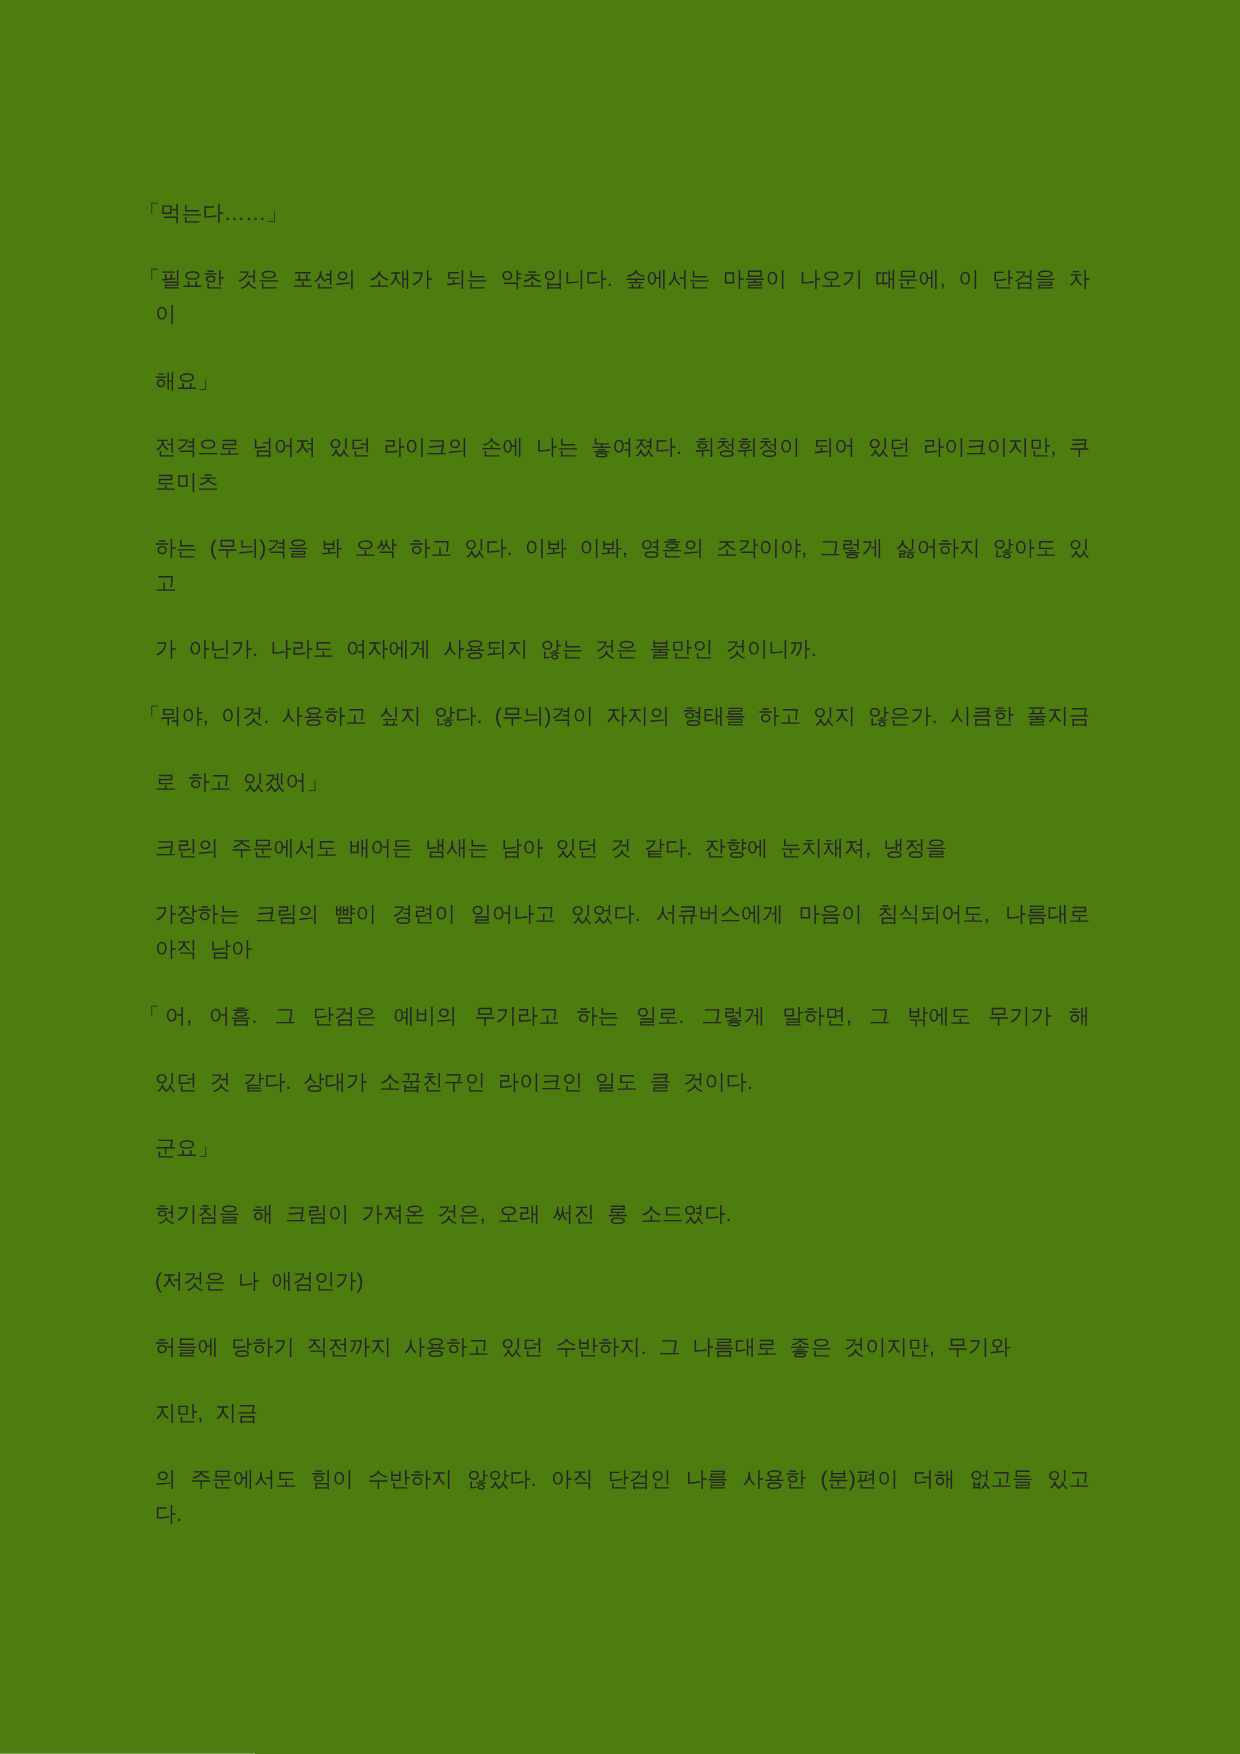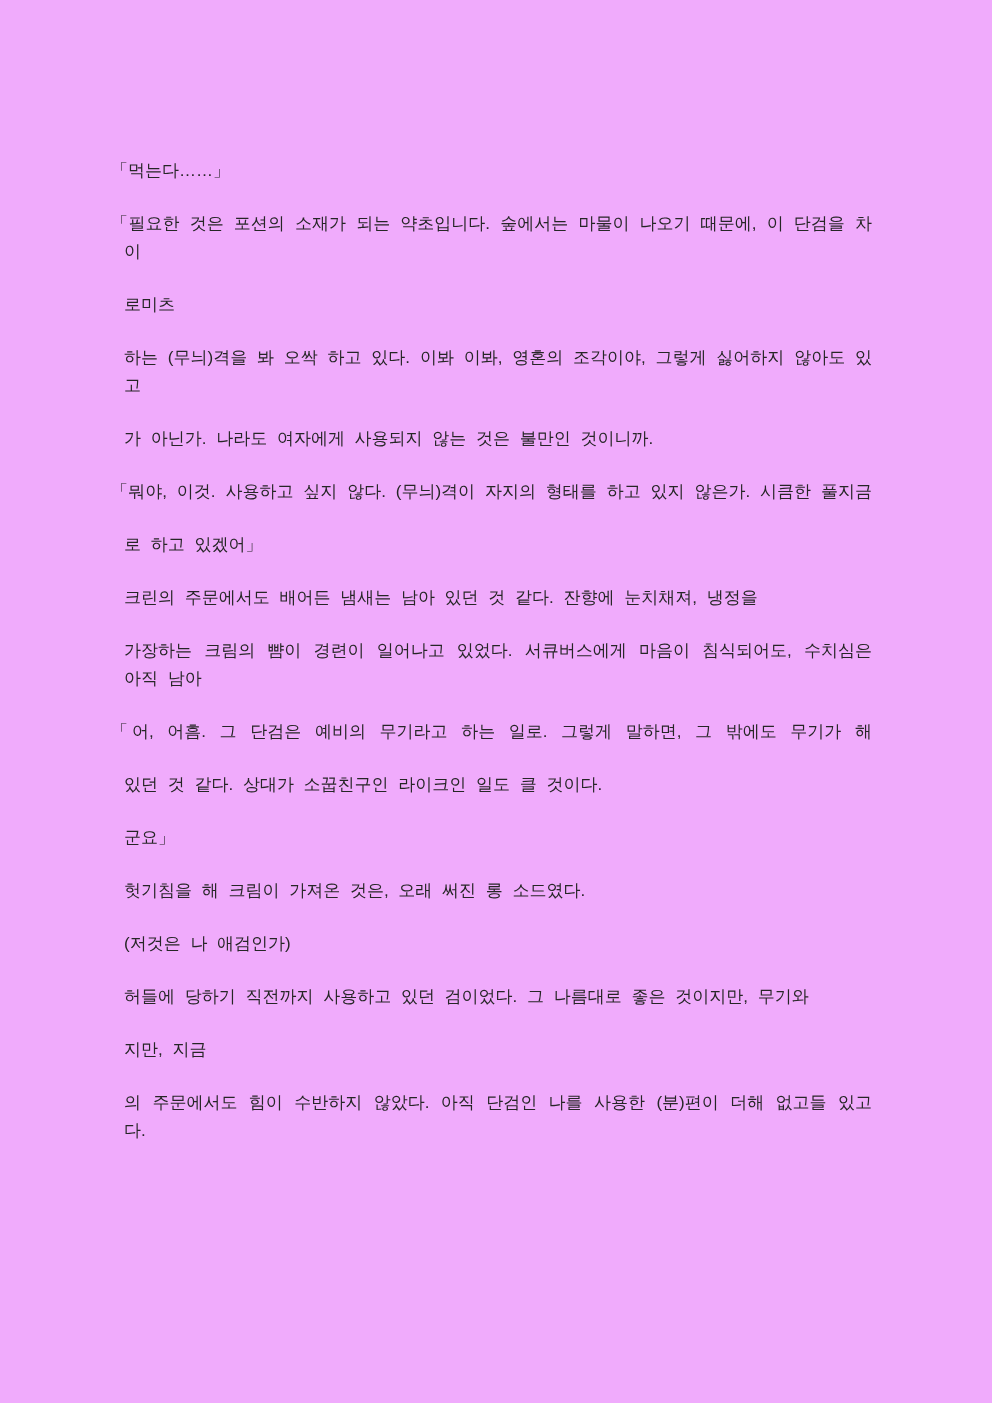"「먹는다……」" main.page { background: #f0abfc -> #4d7c0f }
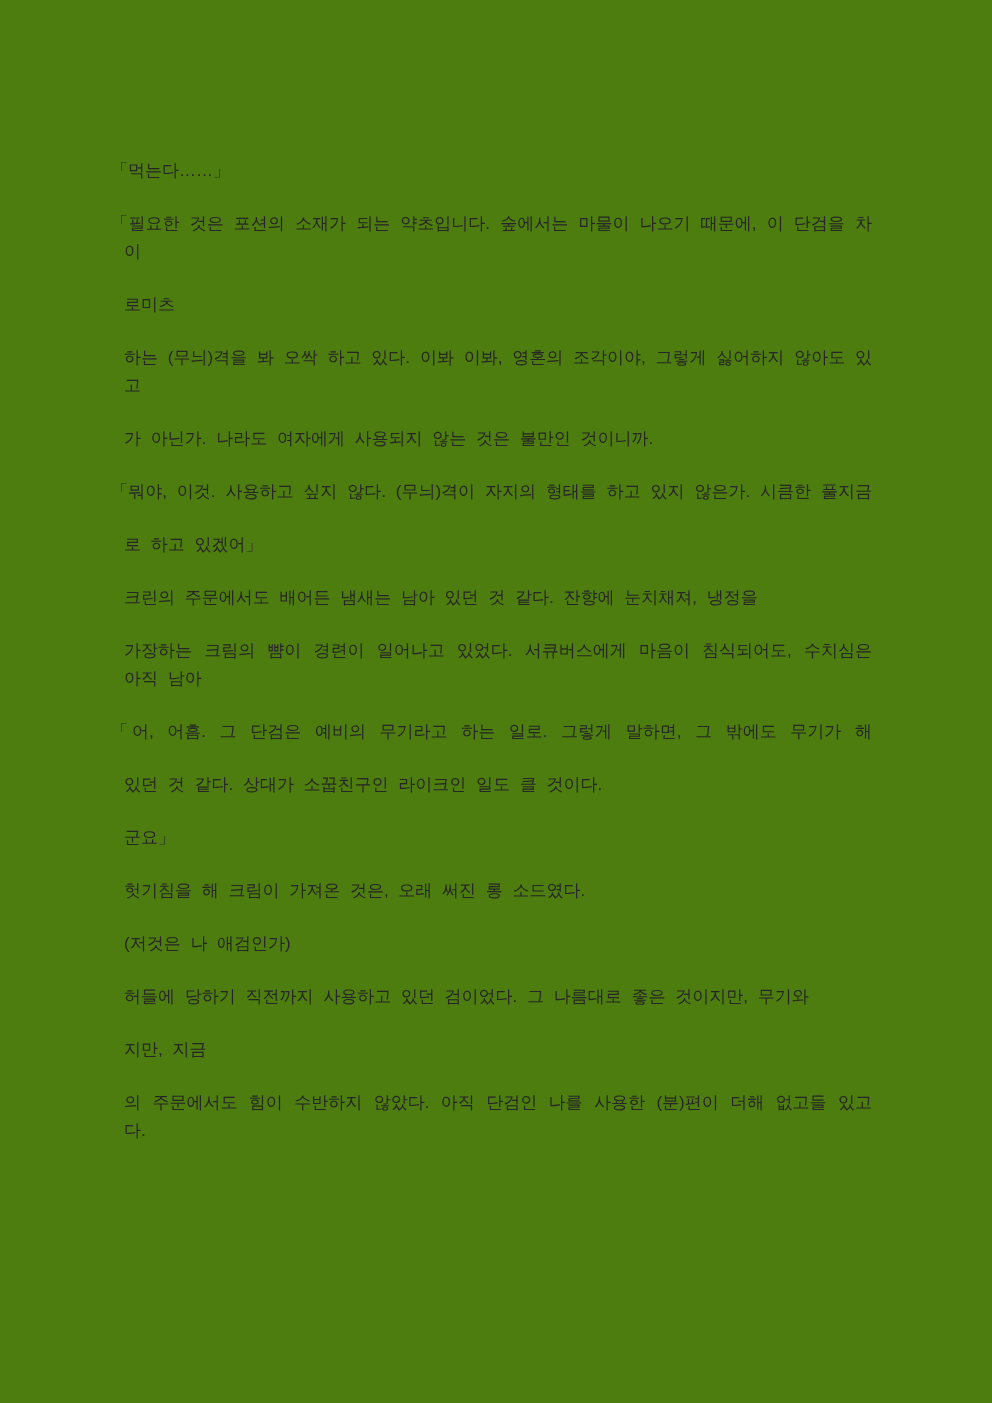"해요」" div.para { html: none -> <div> <div>해요」</div> </div> }
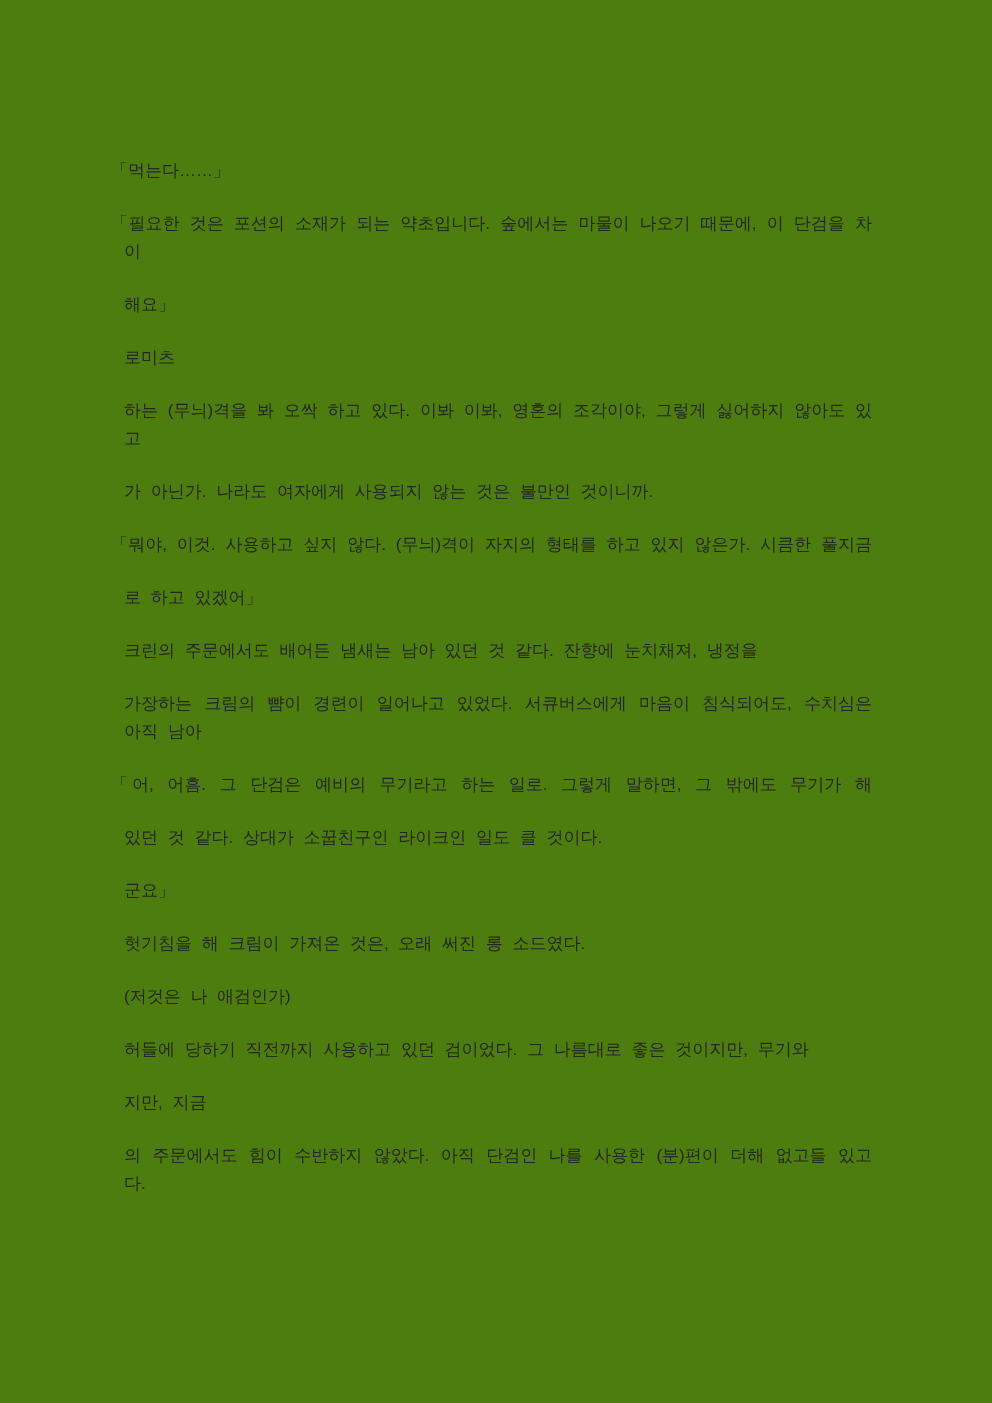"전격으로 넘어져 있던 라이크의 손에" div.line { html: none -> <div>전격으로 넘어져 있던 라이크의 손에 나는 놓여졌다. 휘청휘청이 되어 있던 라이크이지만, 쿠</div> }
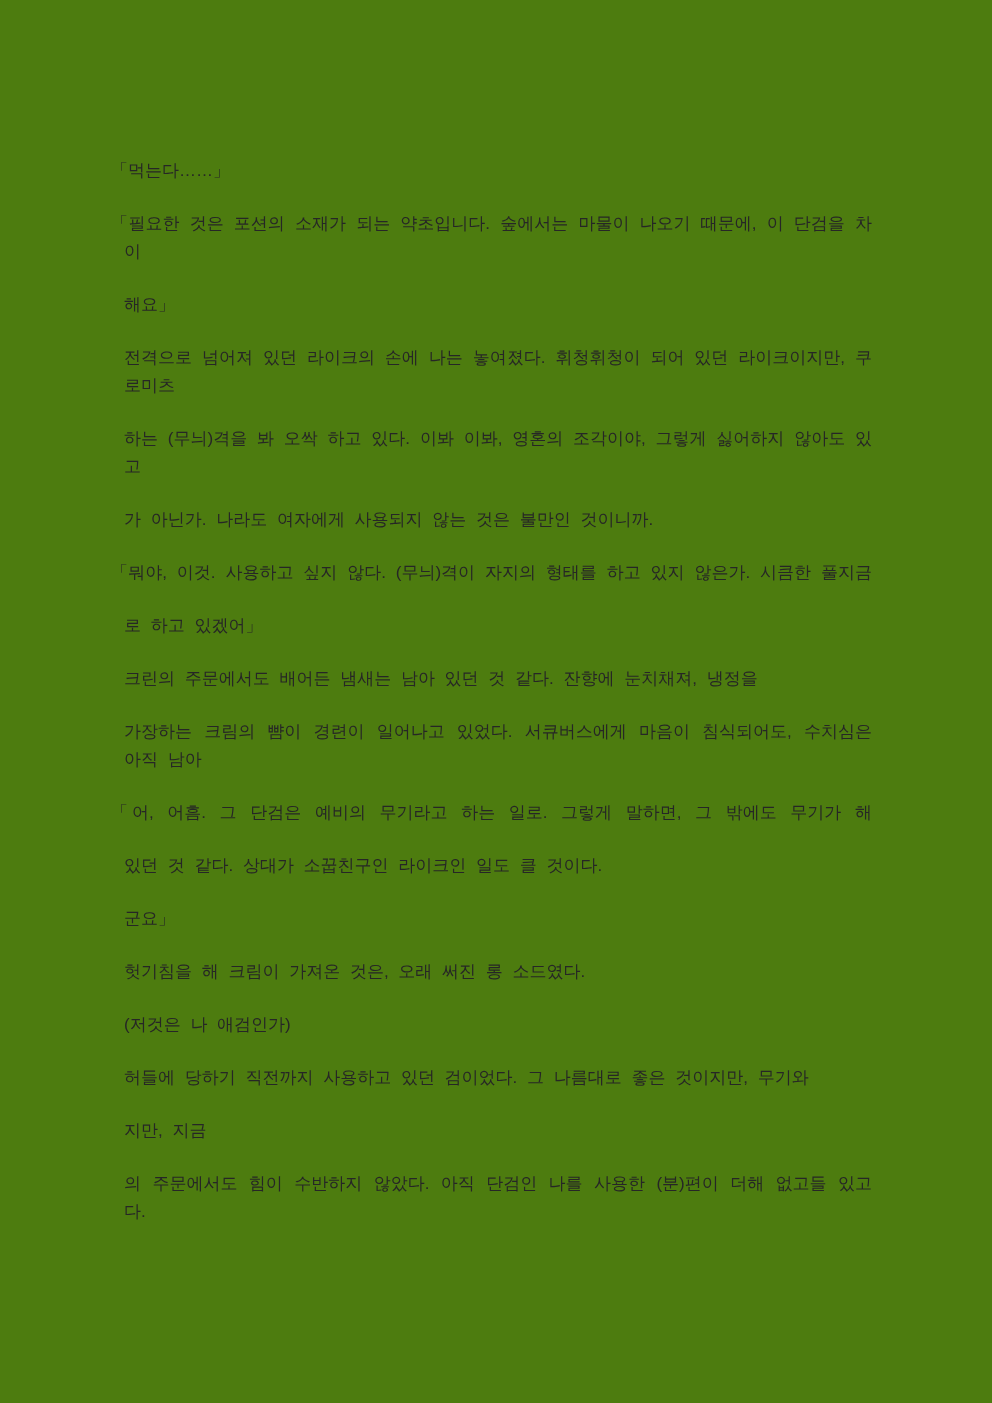"가장하는 크림의 뺨이 경련이 일어나고" div.line { text: 수치심은 -> 나름대로 }
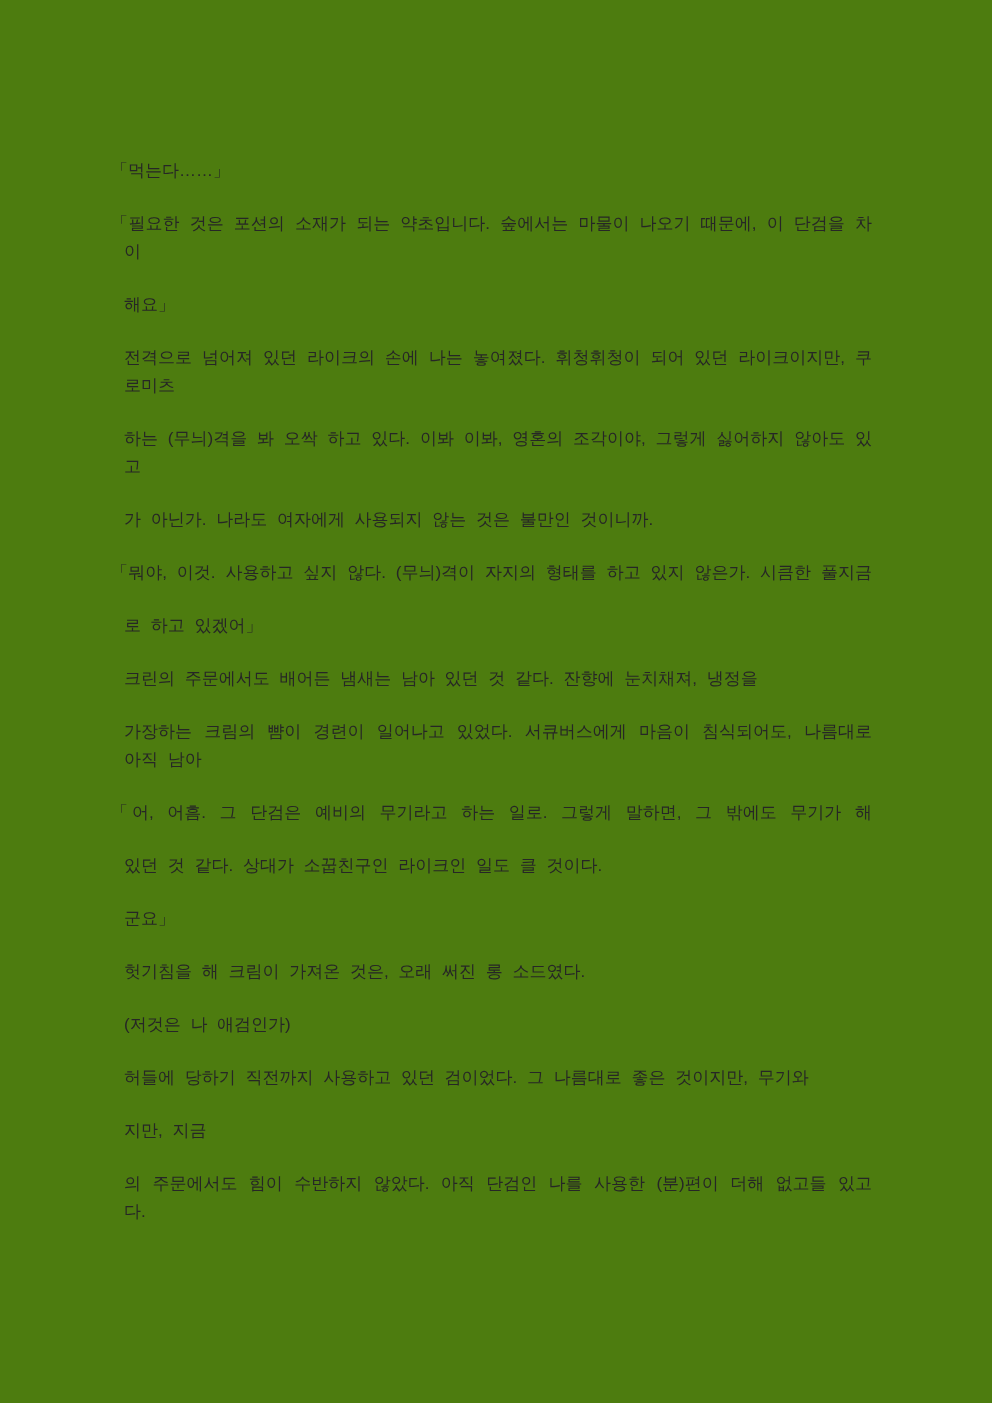"허들에 당하기 직전까지 사용하고 있던" div.line { text: 검이었다 -> 수반하지 }
